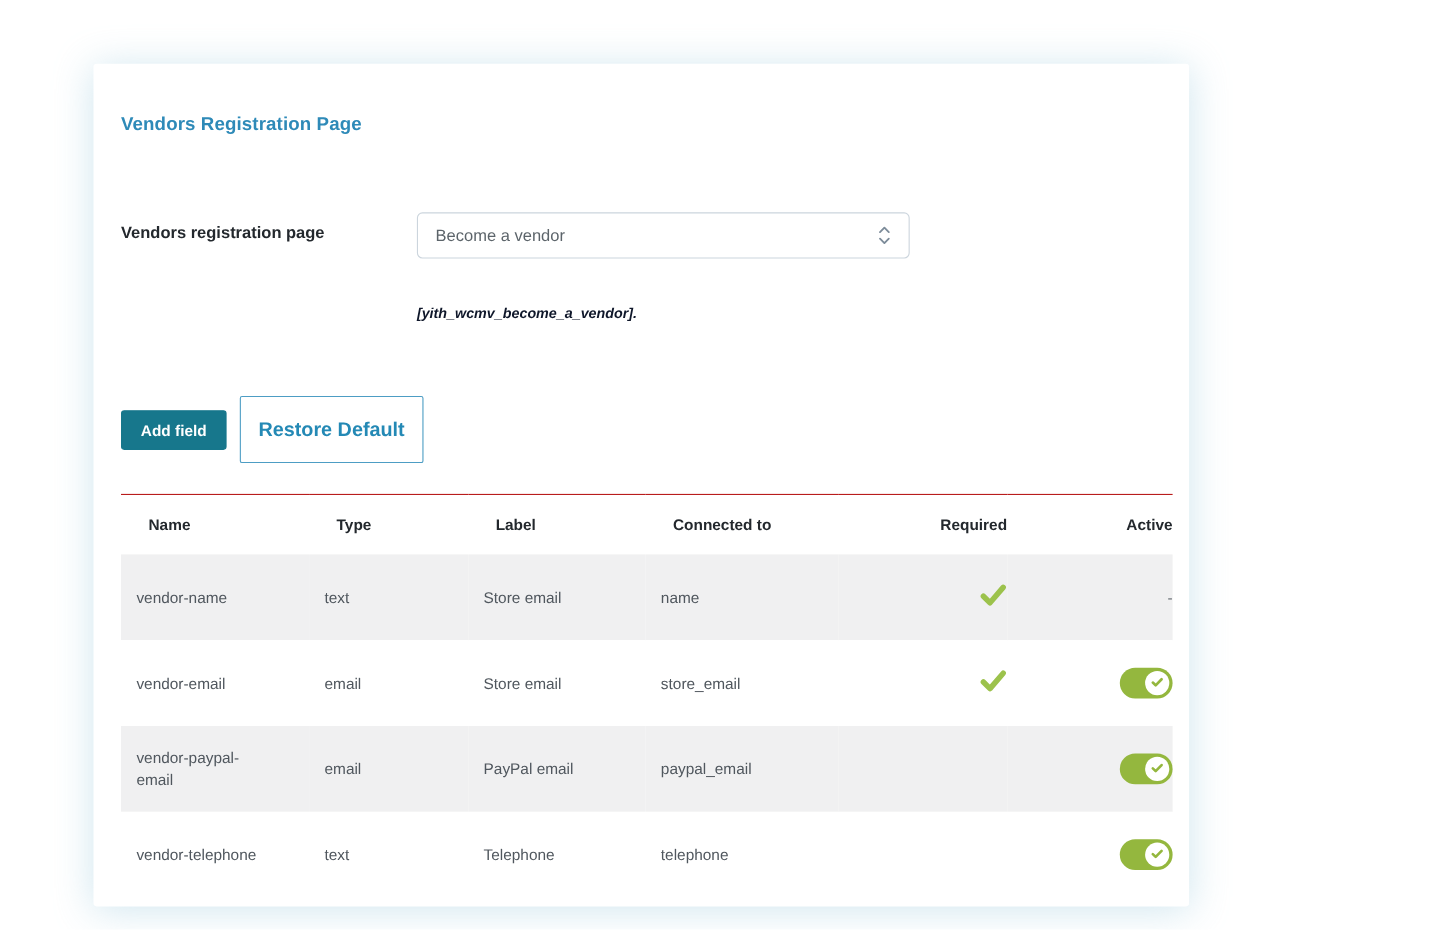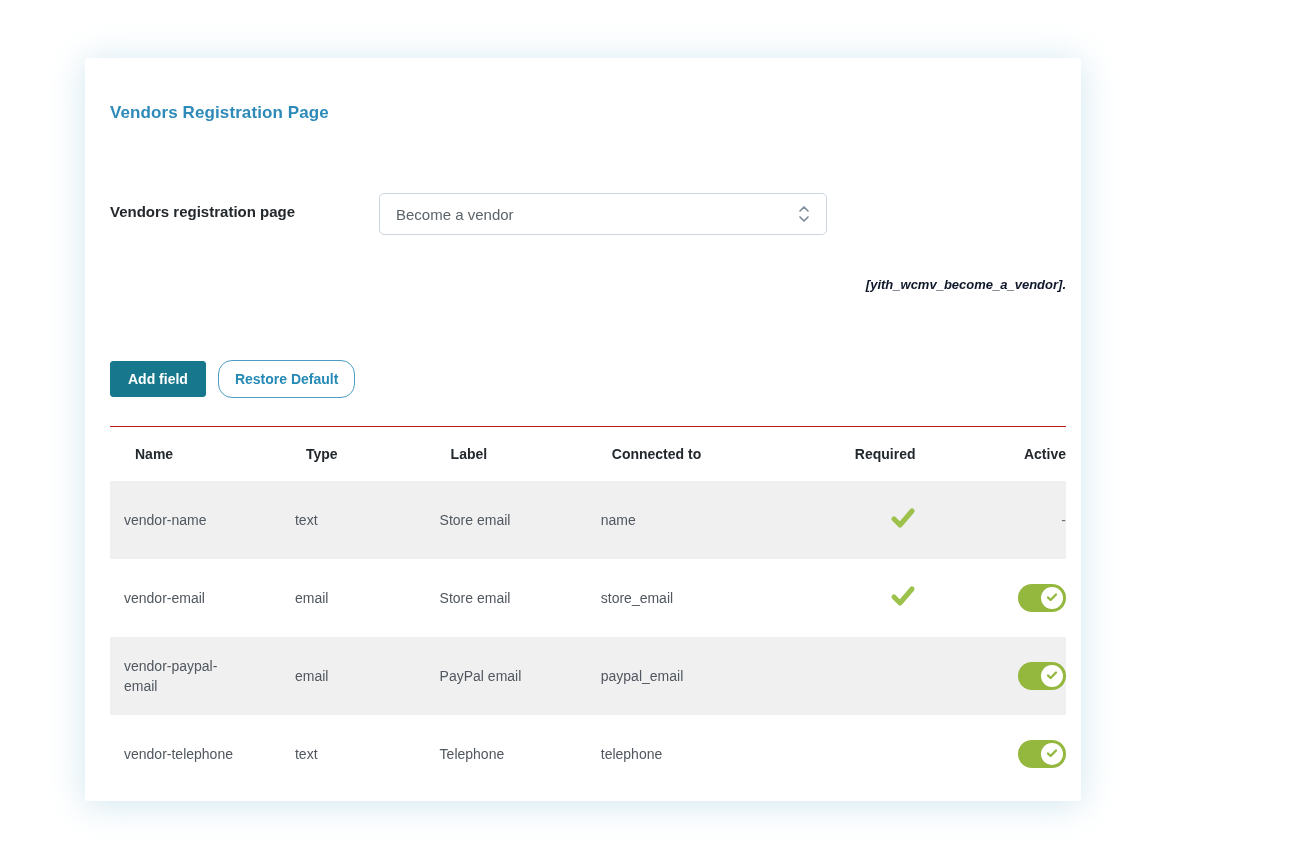"Become a vendor" .field-control { text-align: right -> none }
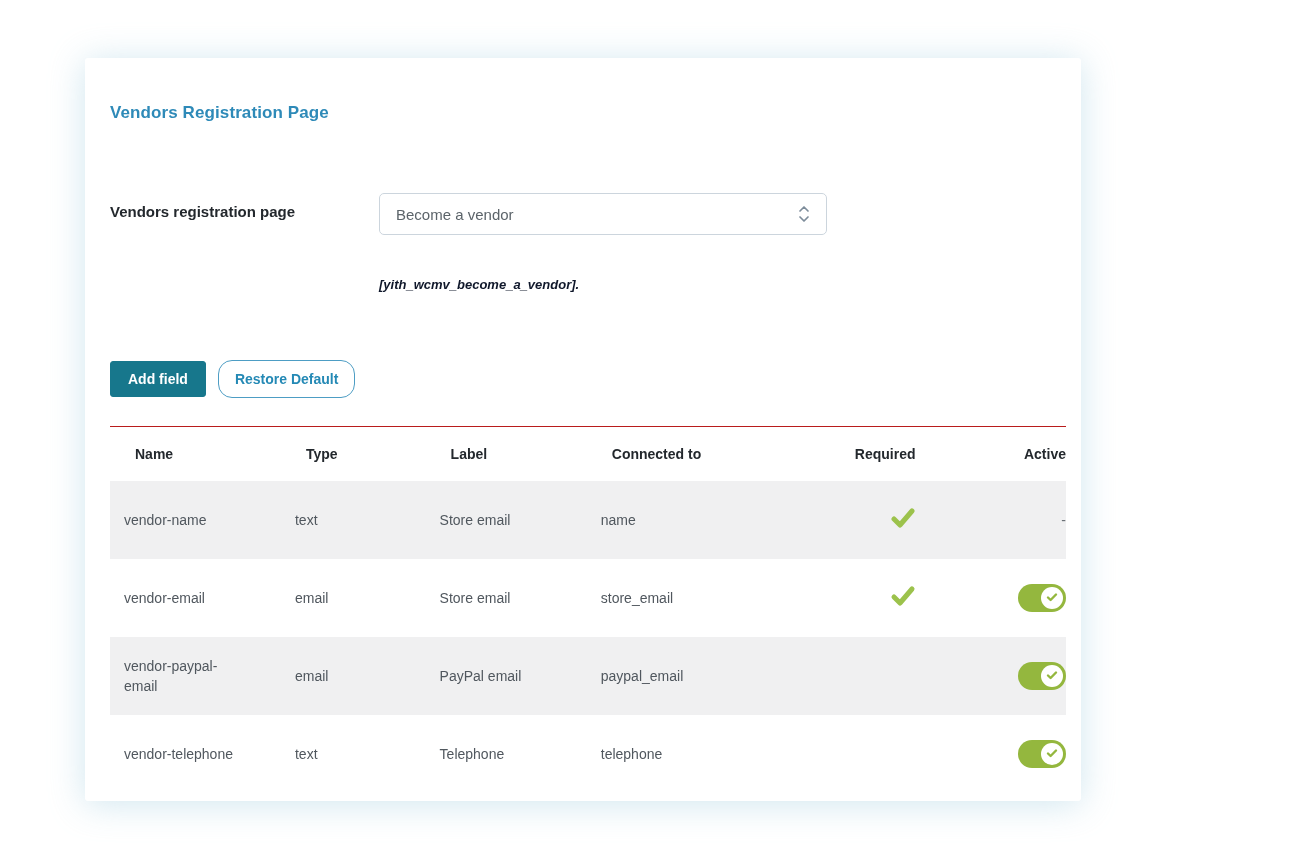"Restore Default" .btn-secondary { border-radius: 14px -> 2px; font-size: 14px -> 18px; padding: 10px 16px -> 19px 16px }
